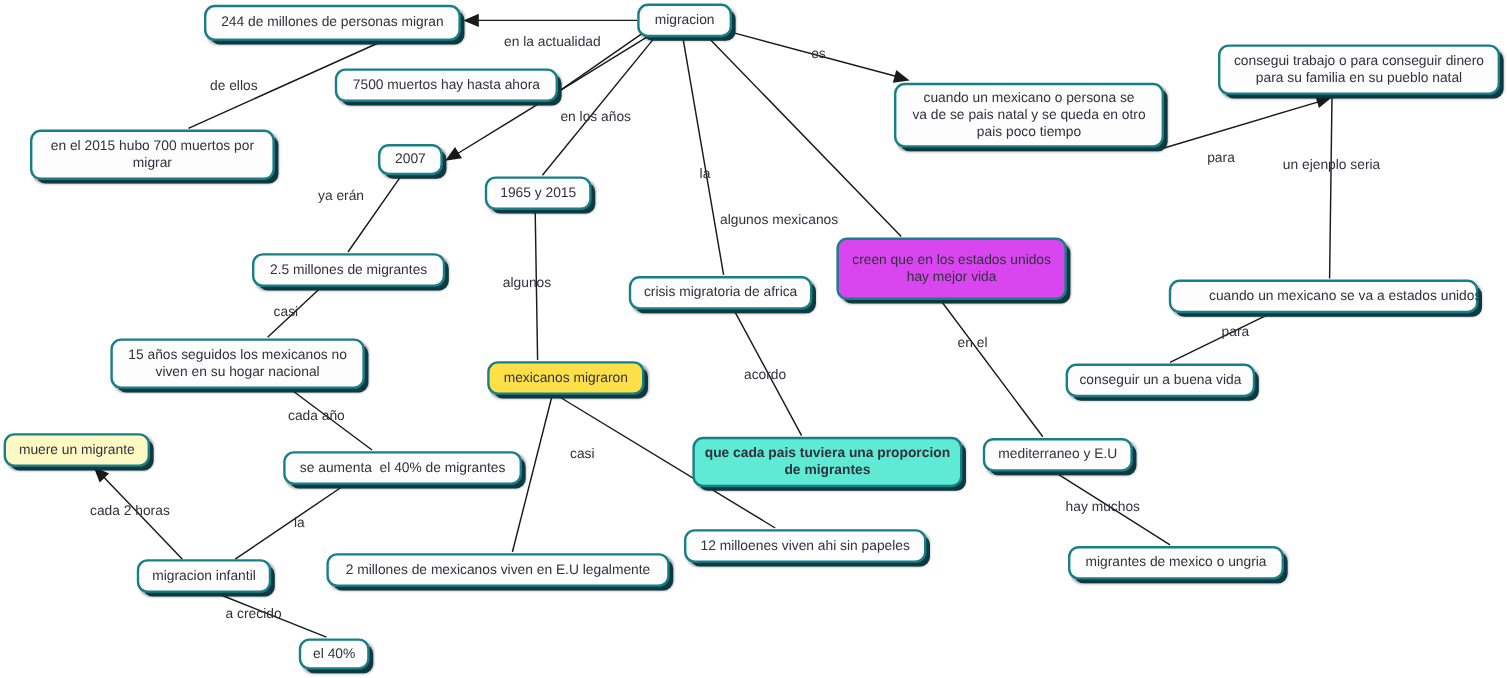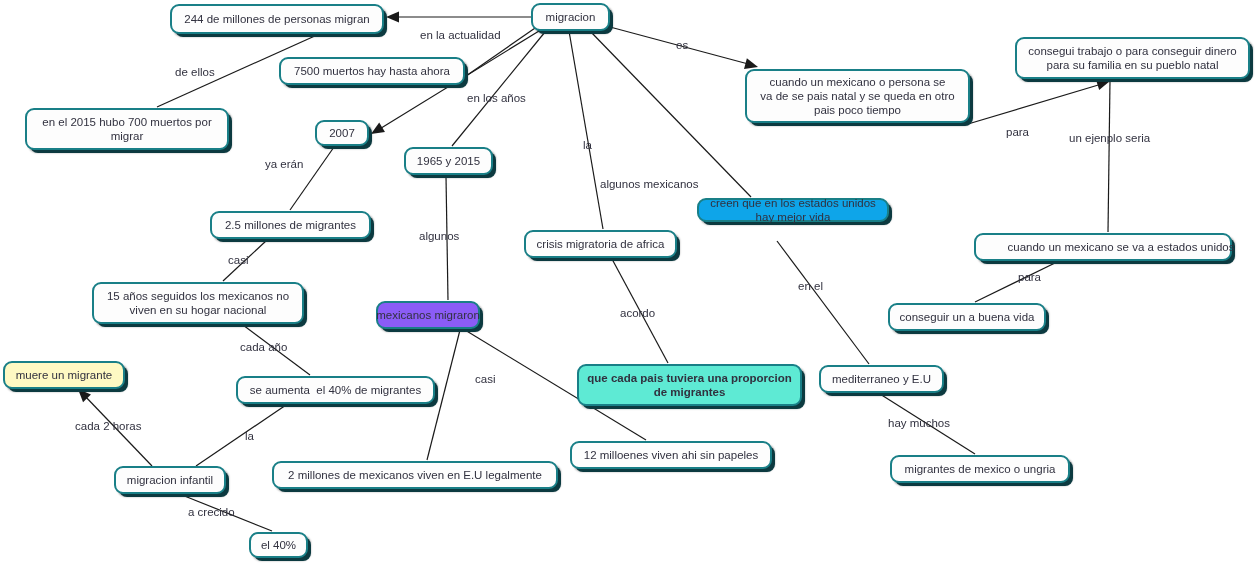"creen que en los estados" div.node { background: #0ea5e9 -> #d946ef; height: 24px -> 52px }
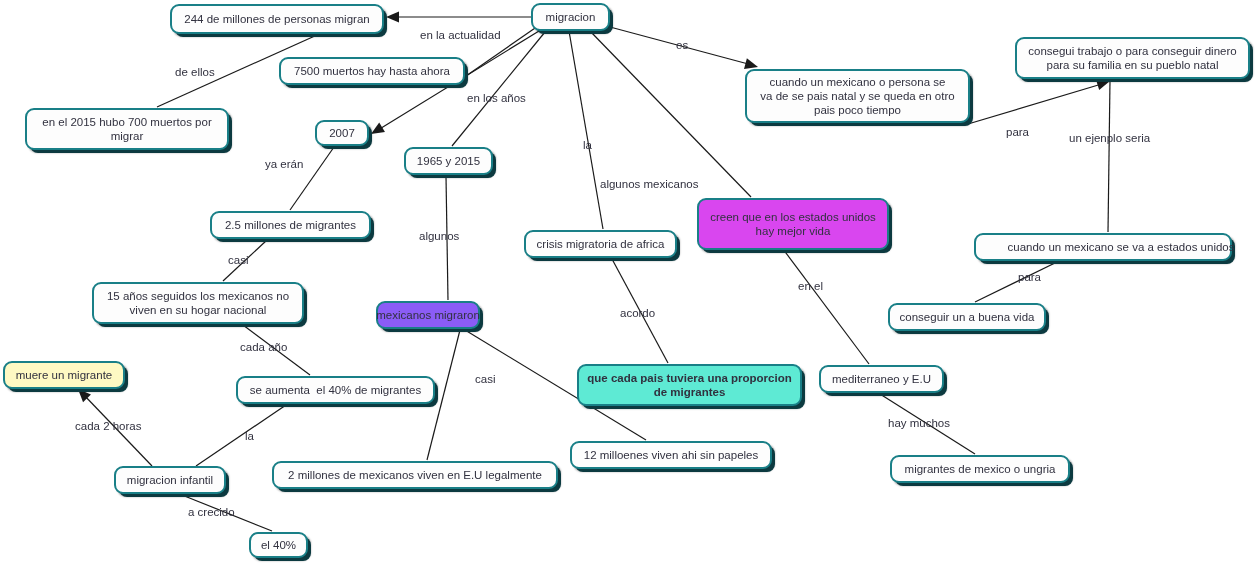"mexicanos migraron" div.node { background: #8b5cf6 -> #fde047; left: 376px -> 406px; width: 104px -> 131px }
